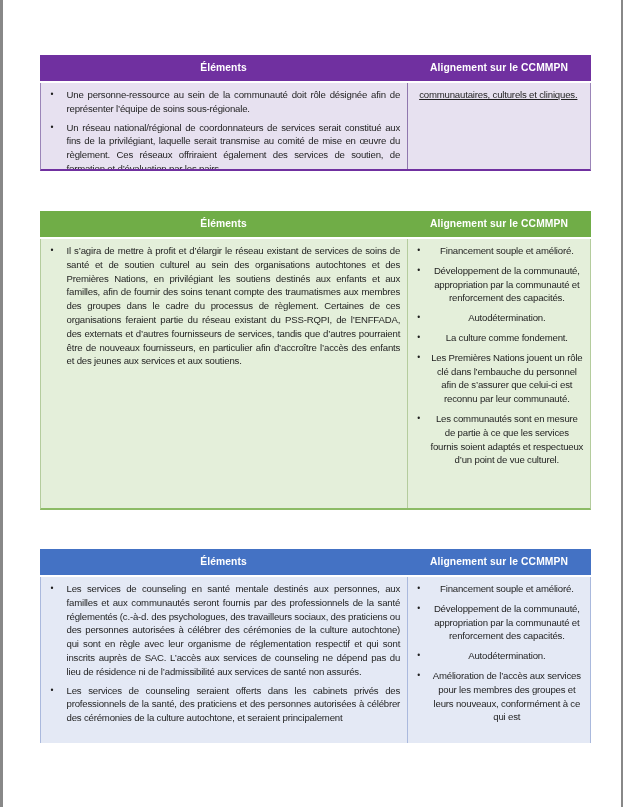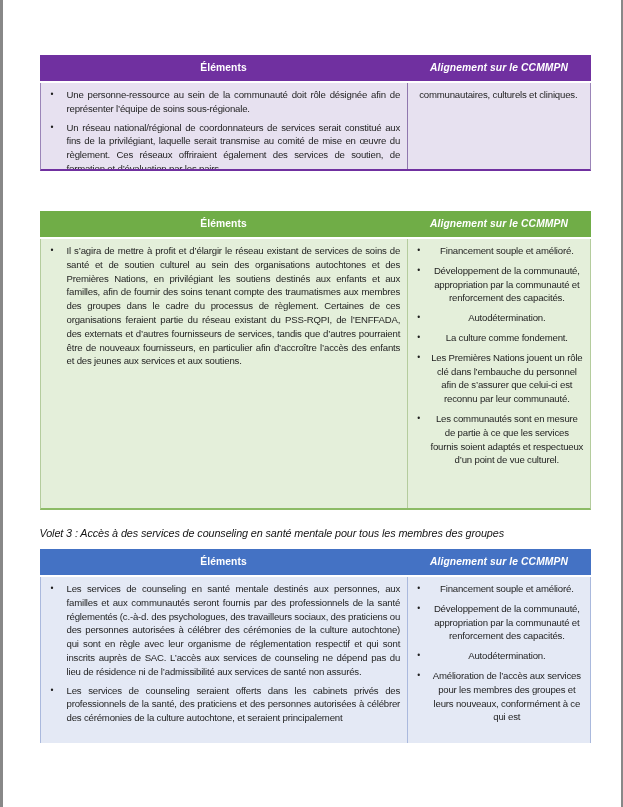"Alignement sur le CCMMPN" .th-alignment { font-style: italic -> none }
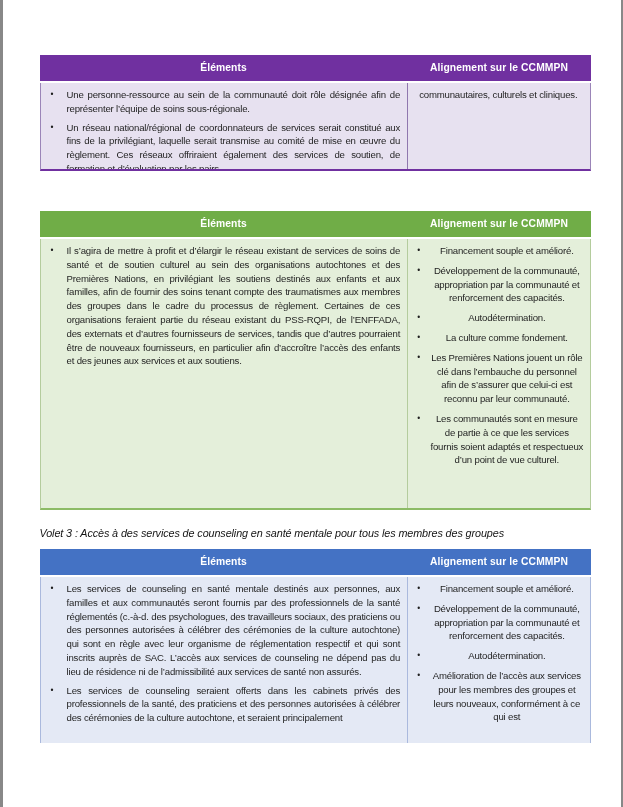"communautaires, culturels et cliniques." .plain-text { text-decoration: none -> underline }
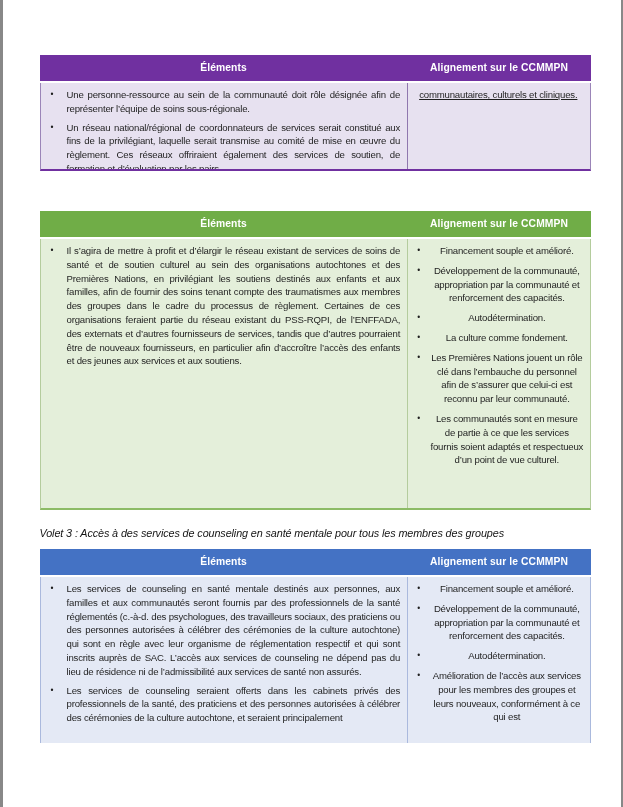"Volet 3 : Accès à" div.volet-heading { html: <div>Volet 3 : Accès à des services de counseling en santé mentale pour tous les membres des groupes</div> -> none }
